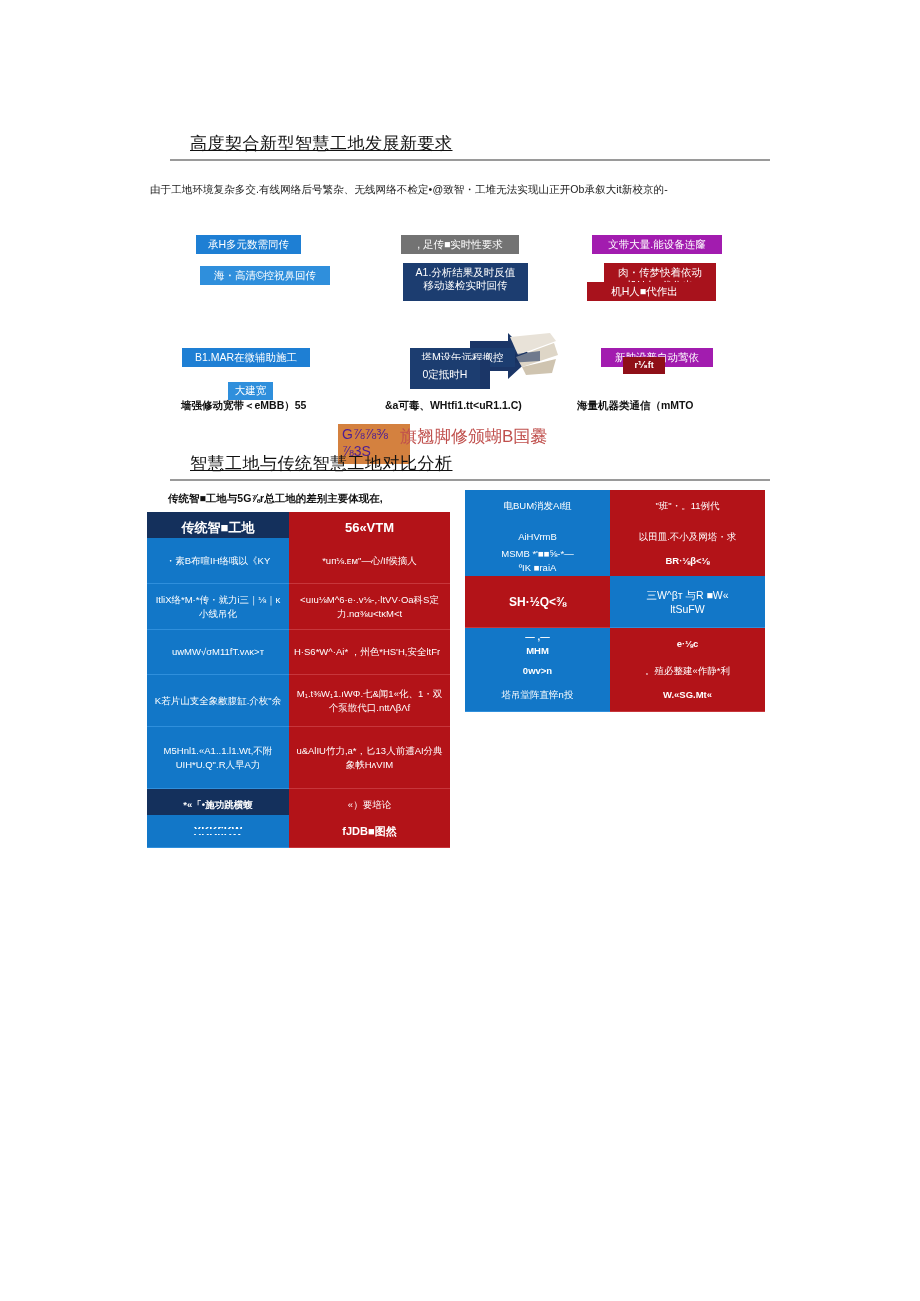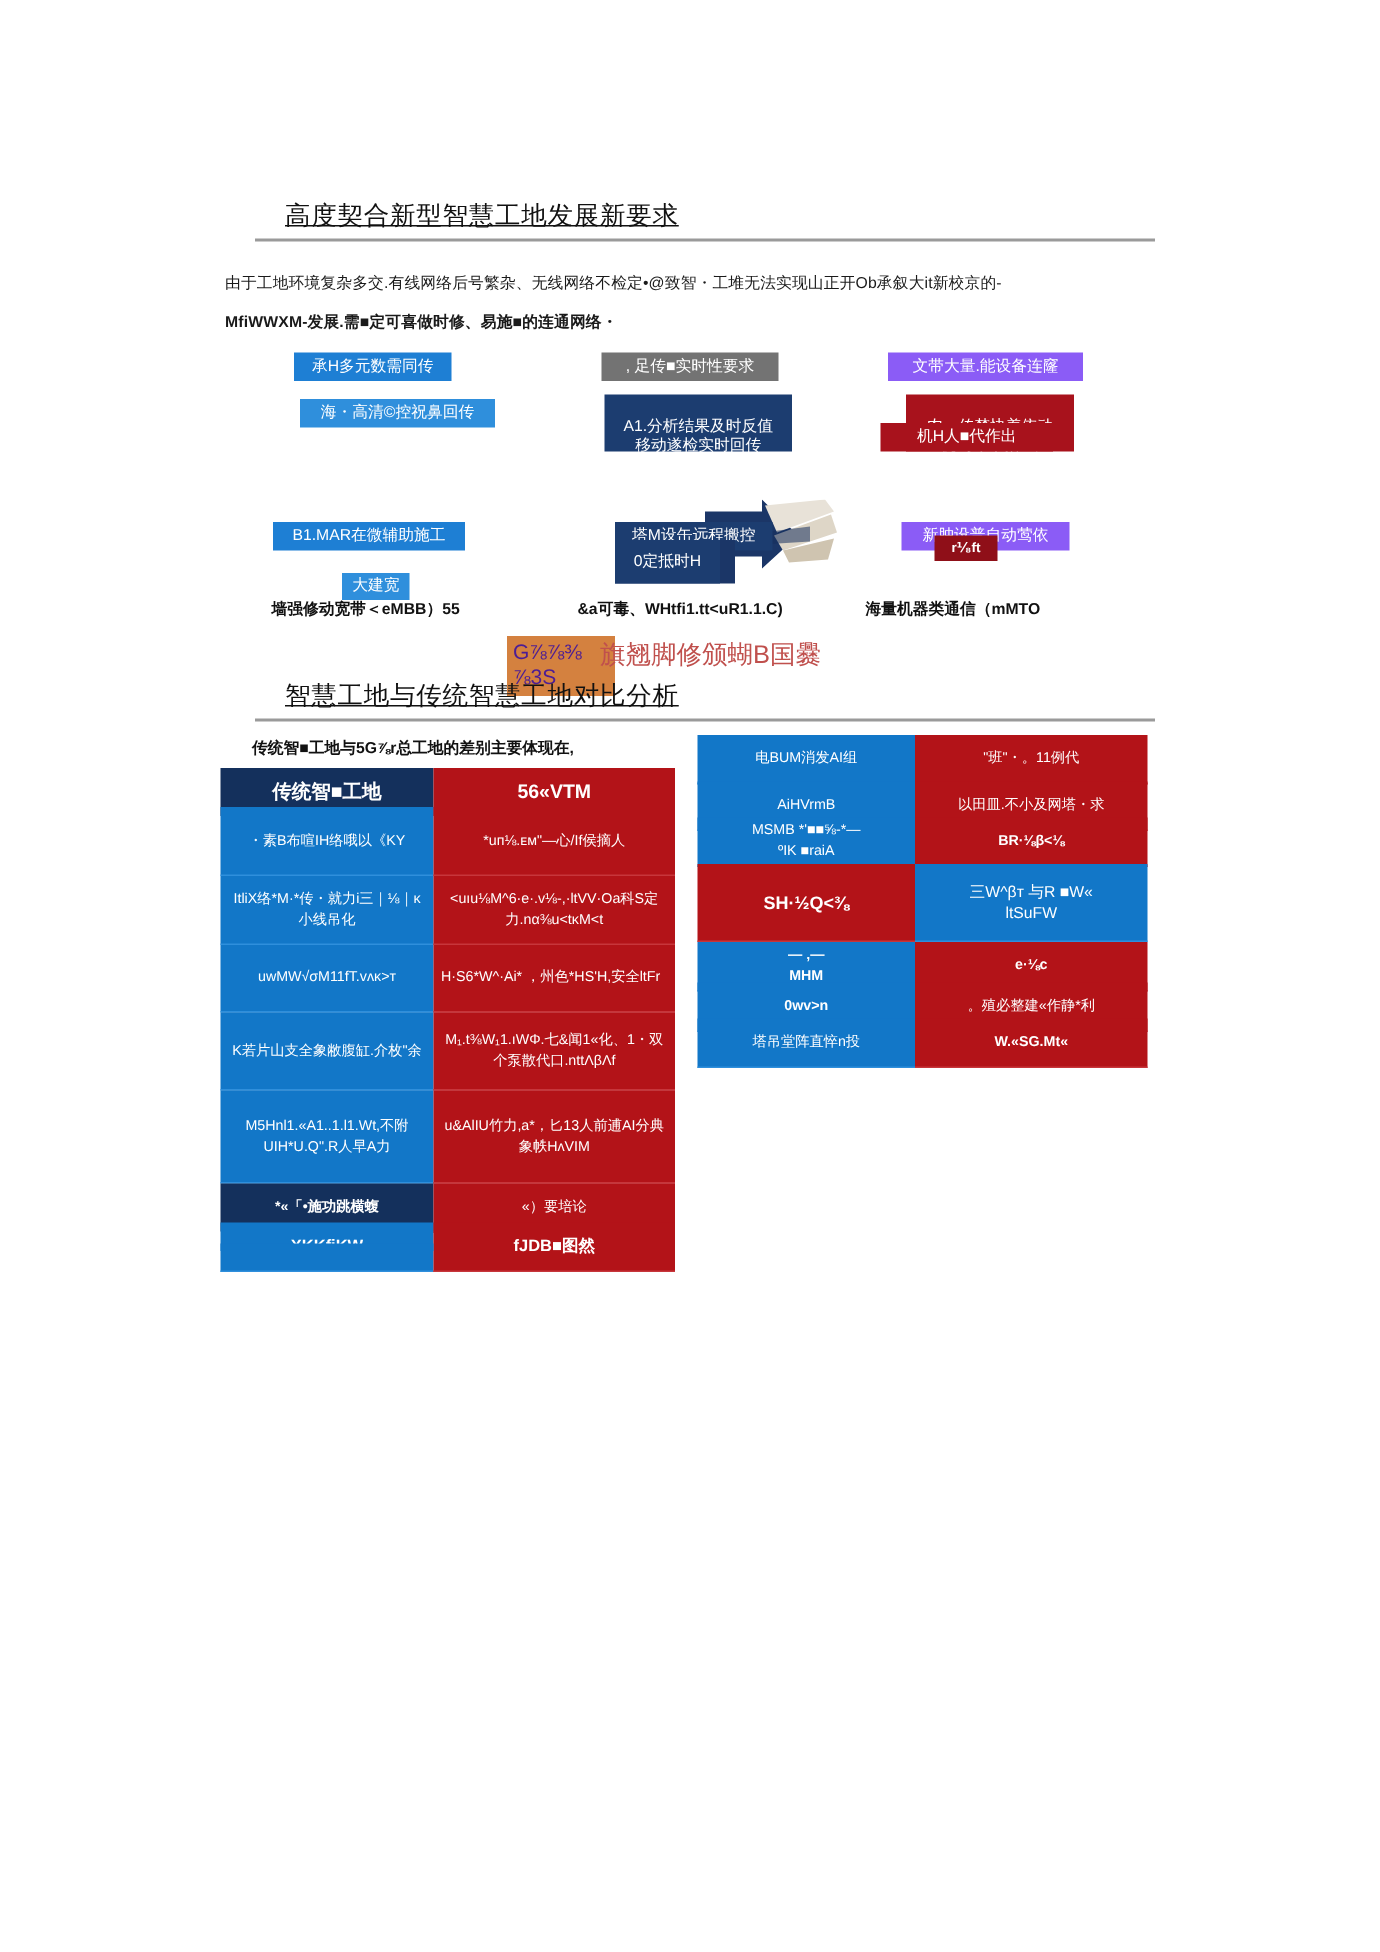"MfiWWXM-发展.需■定可喜做时修、易施■的连通网络・" div.l2 { html: <div>MfiWWXM-发展.需■定可喜做时修、易施■的连通网络・</div> -> none }
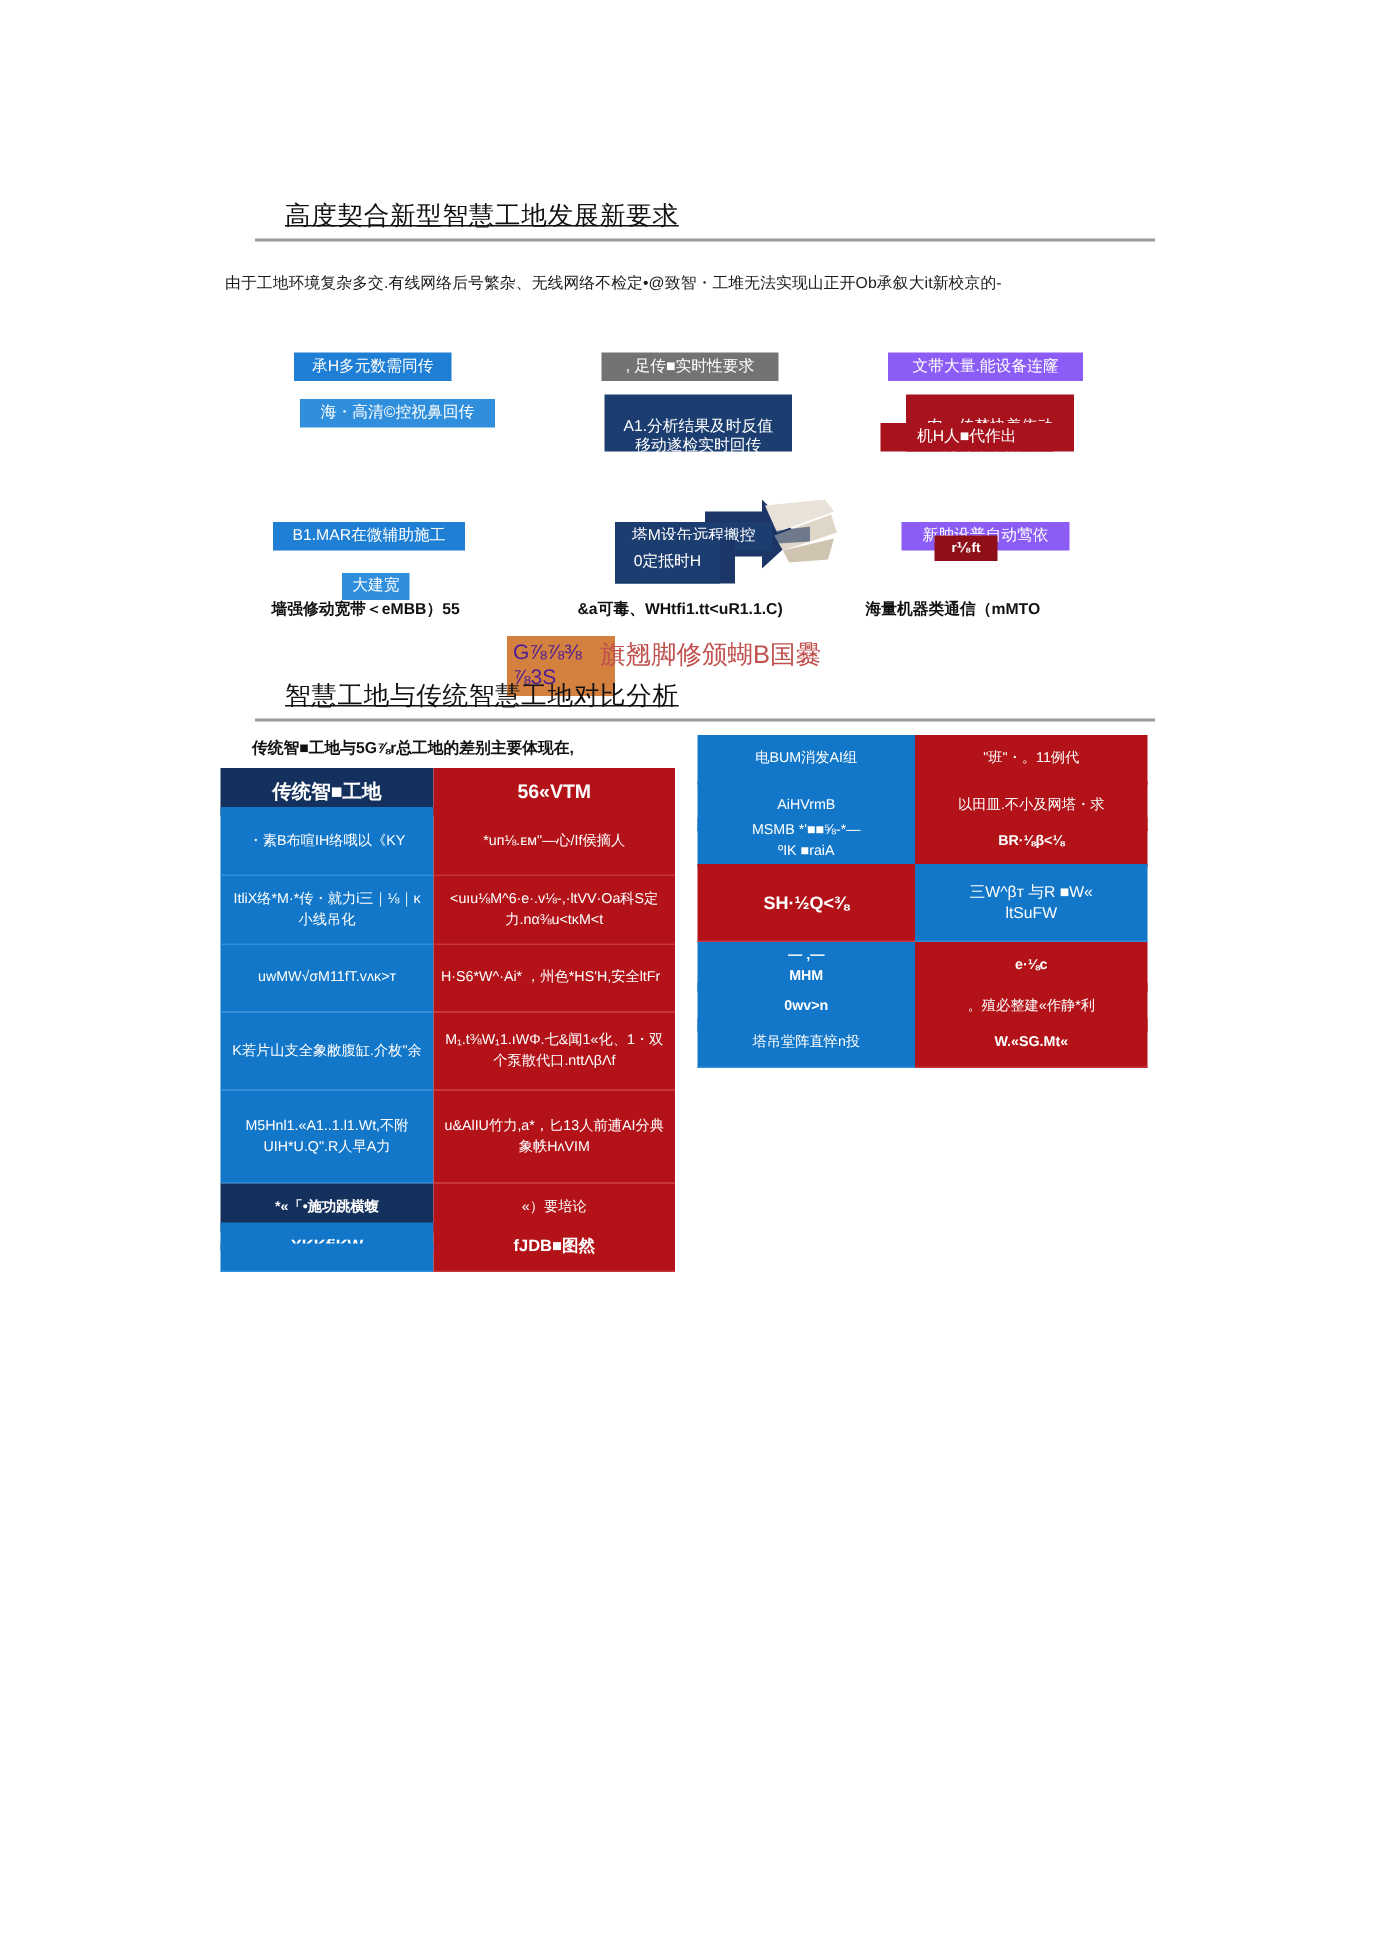"文带大量.能设备连窿" .c-red { background: #8b5cf6 -> #a21caf }
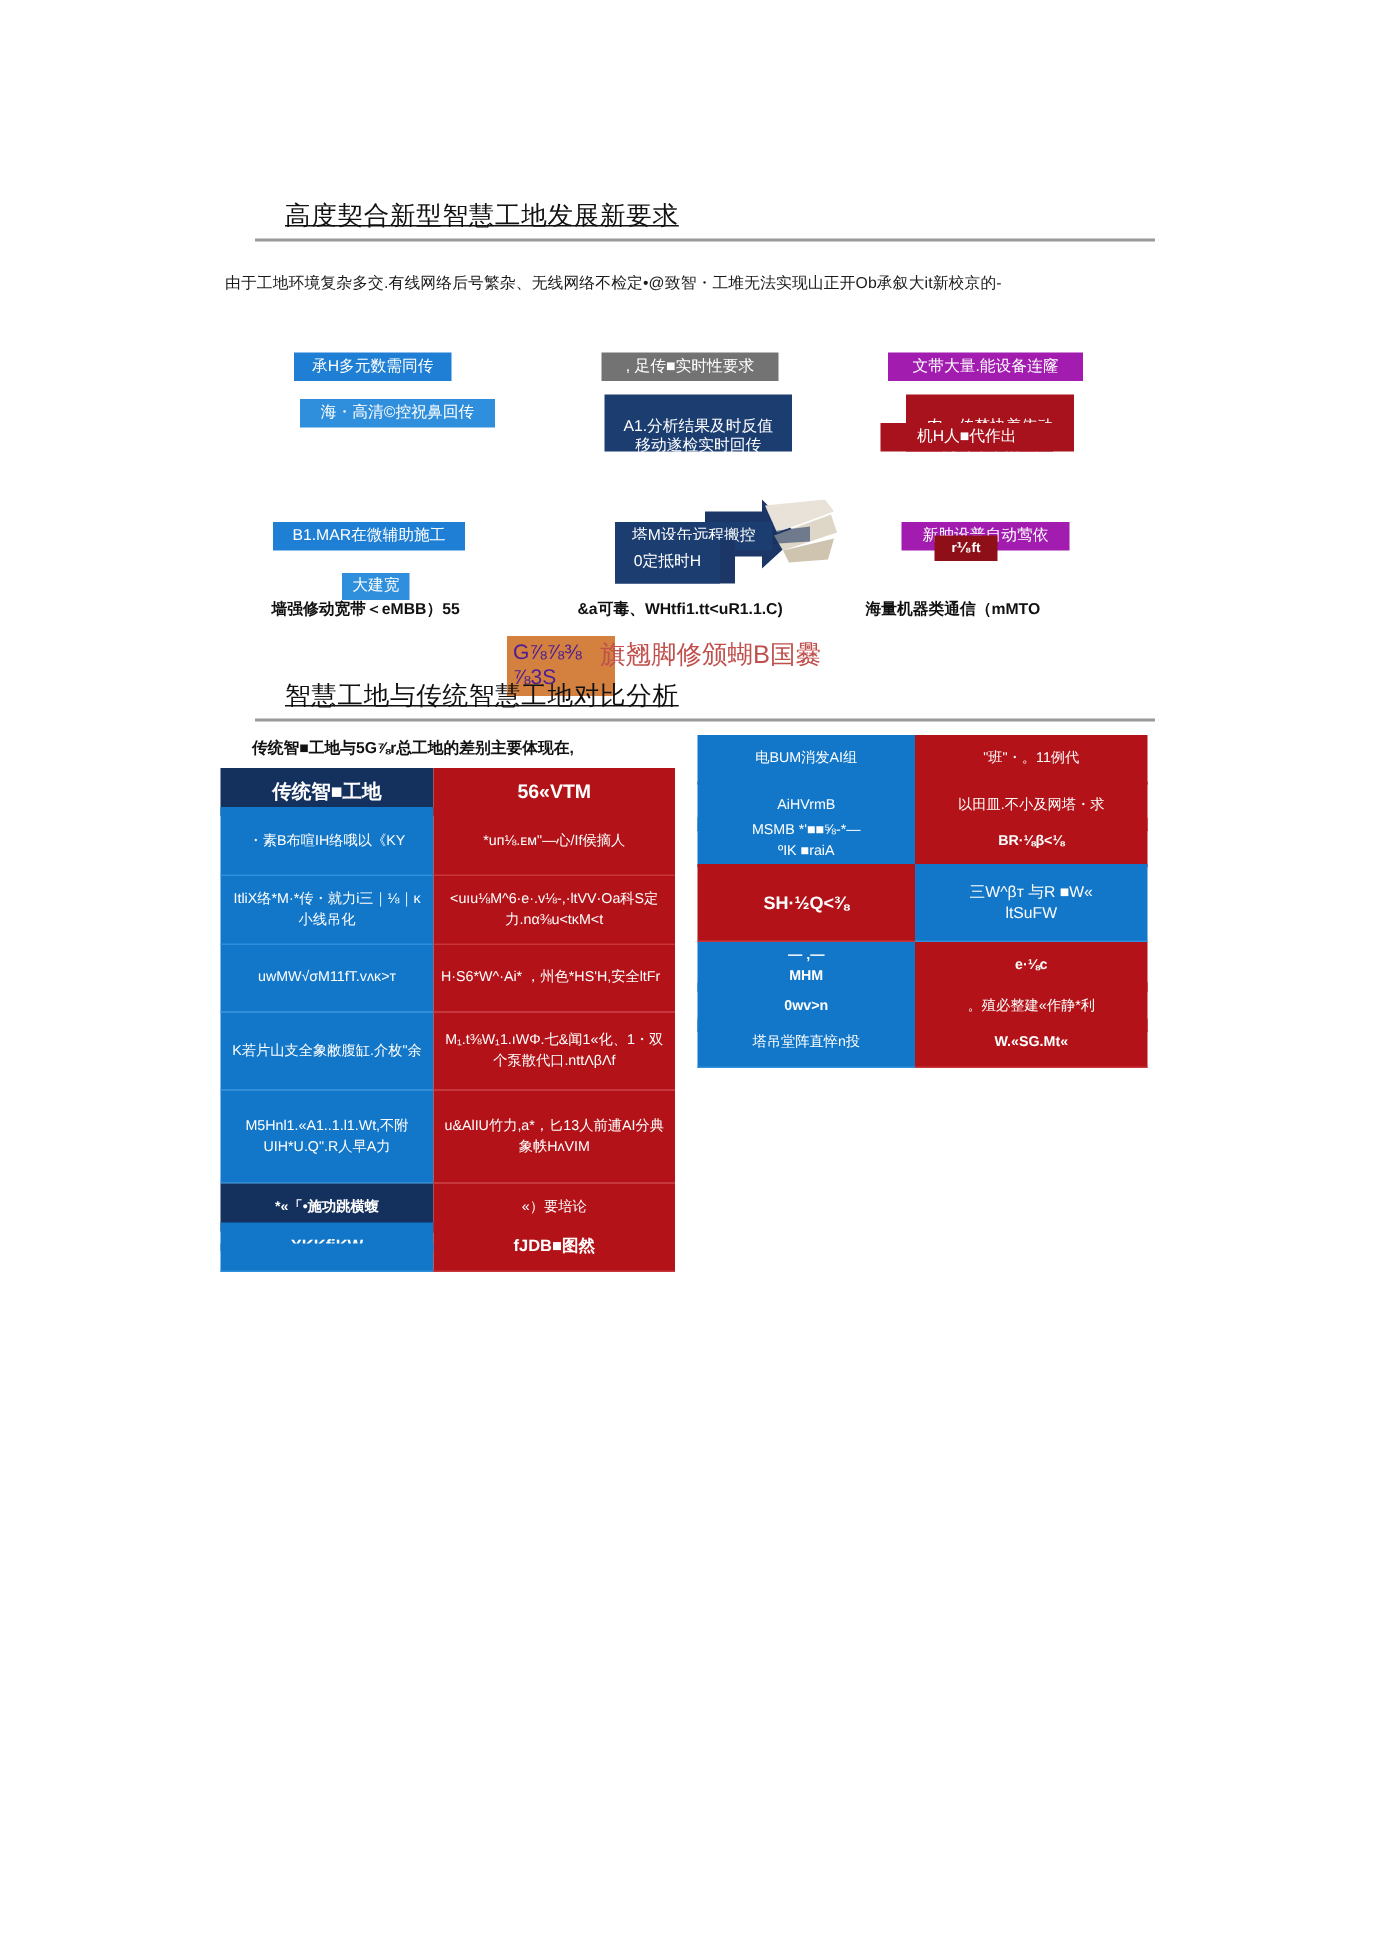"A1.分析结果及时反值" .box.multiline { padding-top: 15px -> 3px }
